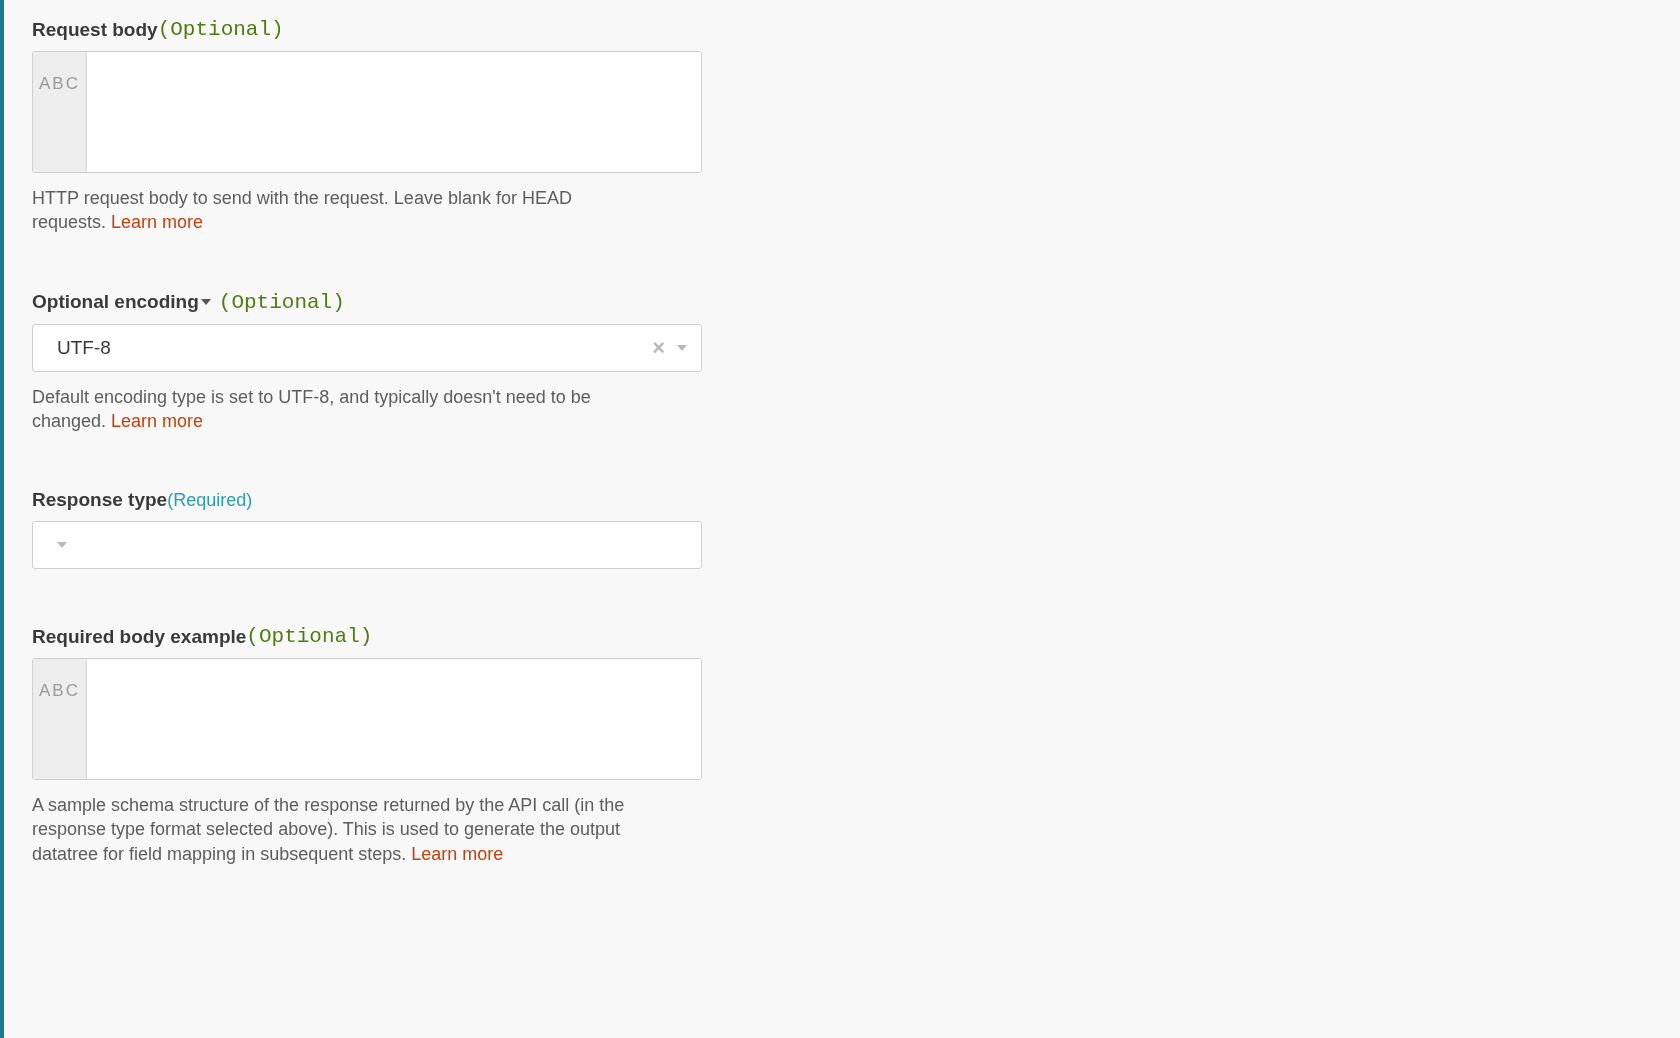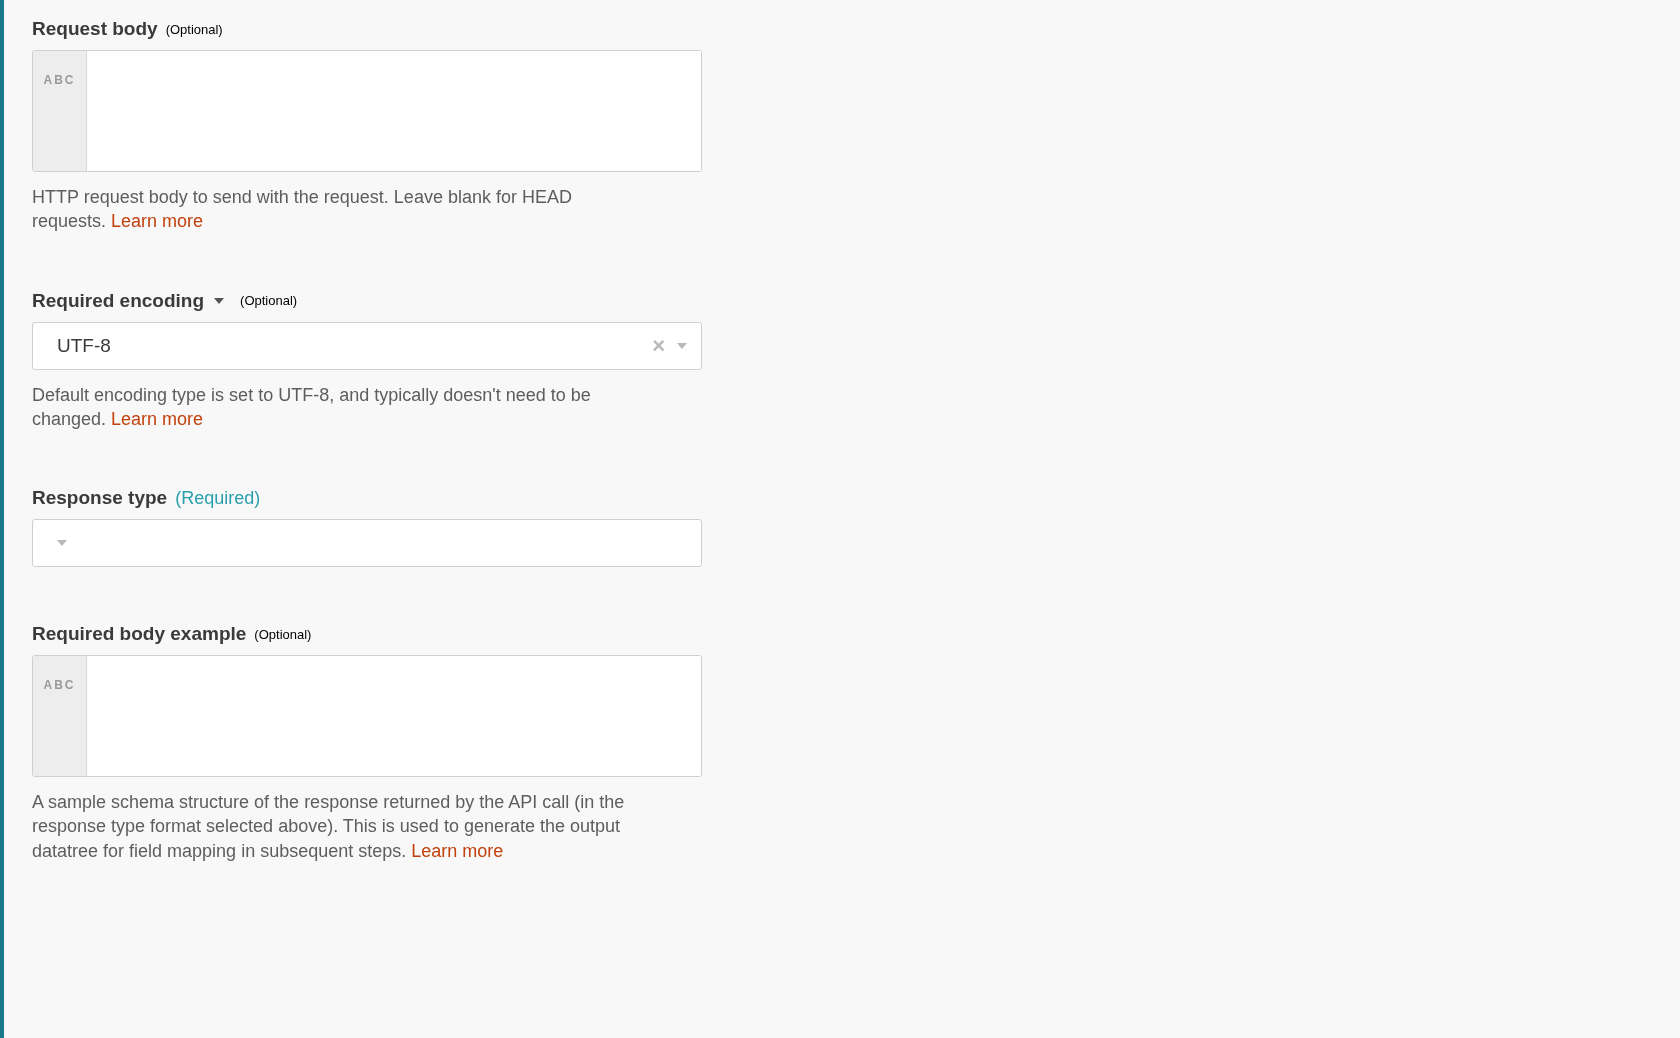"Request body" .field-label-row { gap: 8px -> none }
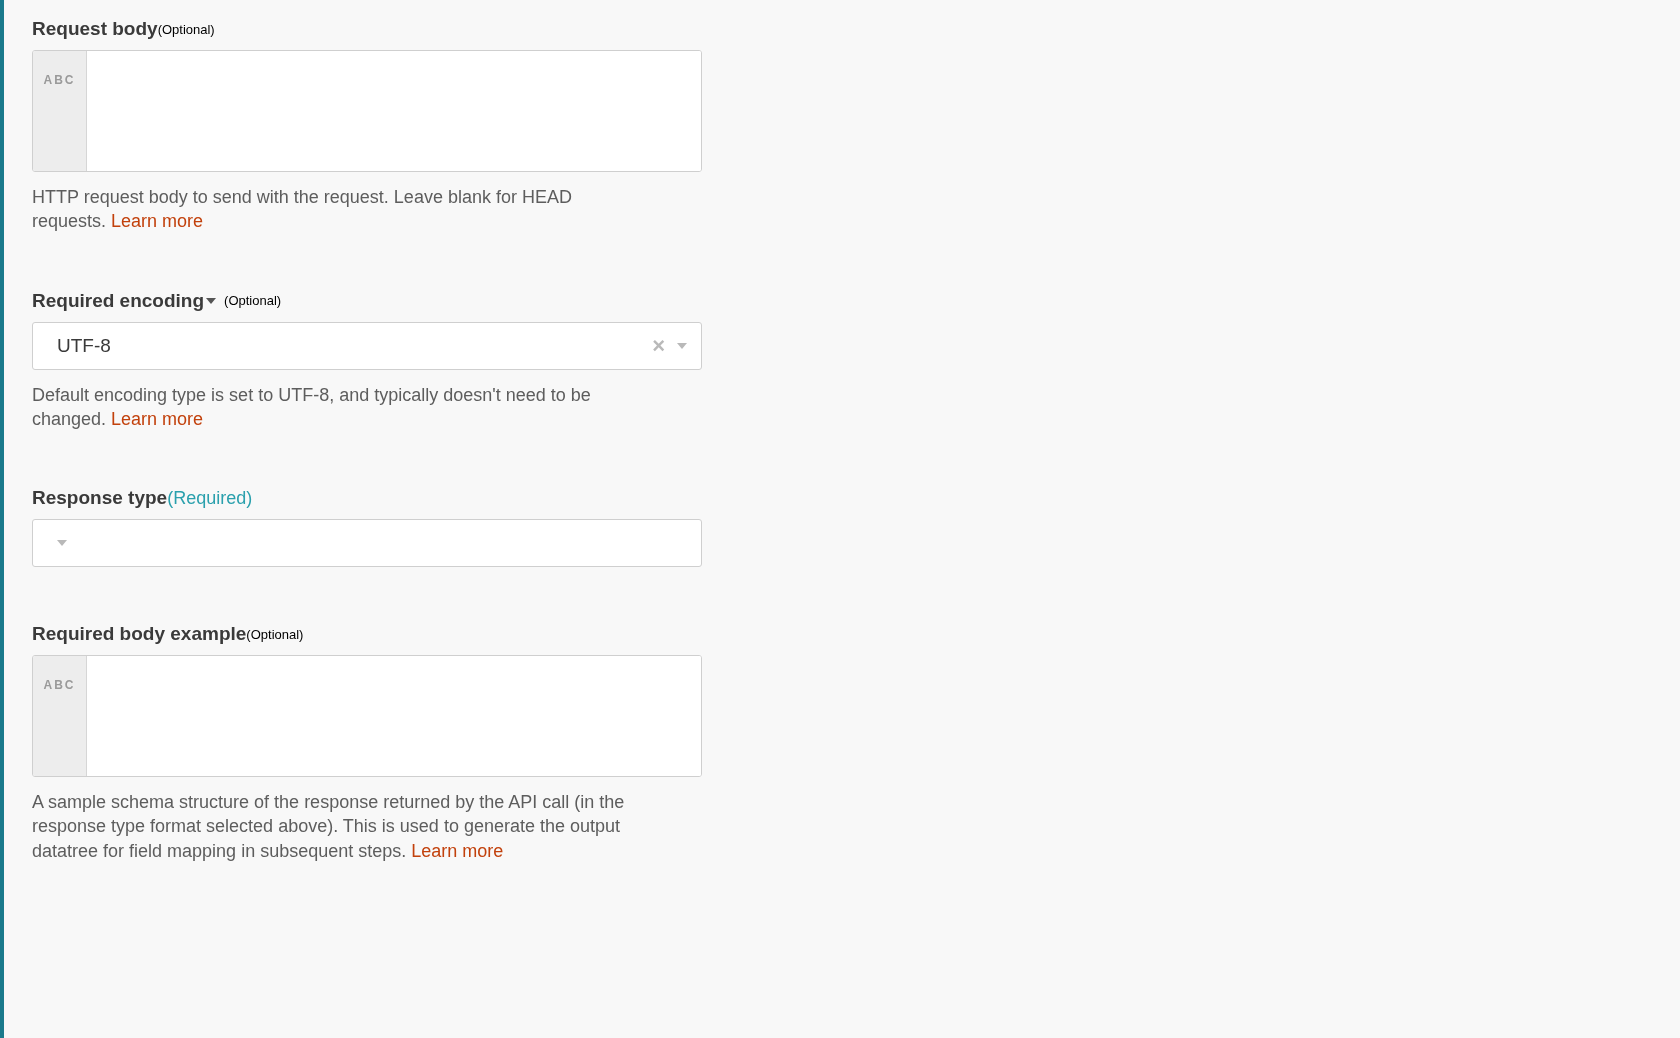"(Optional)" .badge-optional { color: #000000 -> #4d7c0f; font-family: none -> Liberation Mono, monospace; font-size: 13px -> 21px }
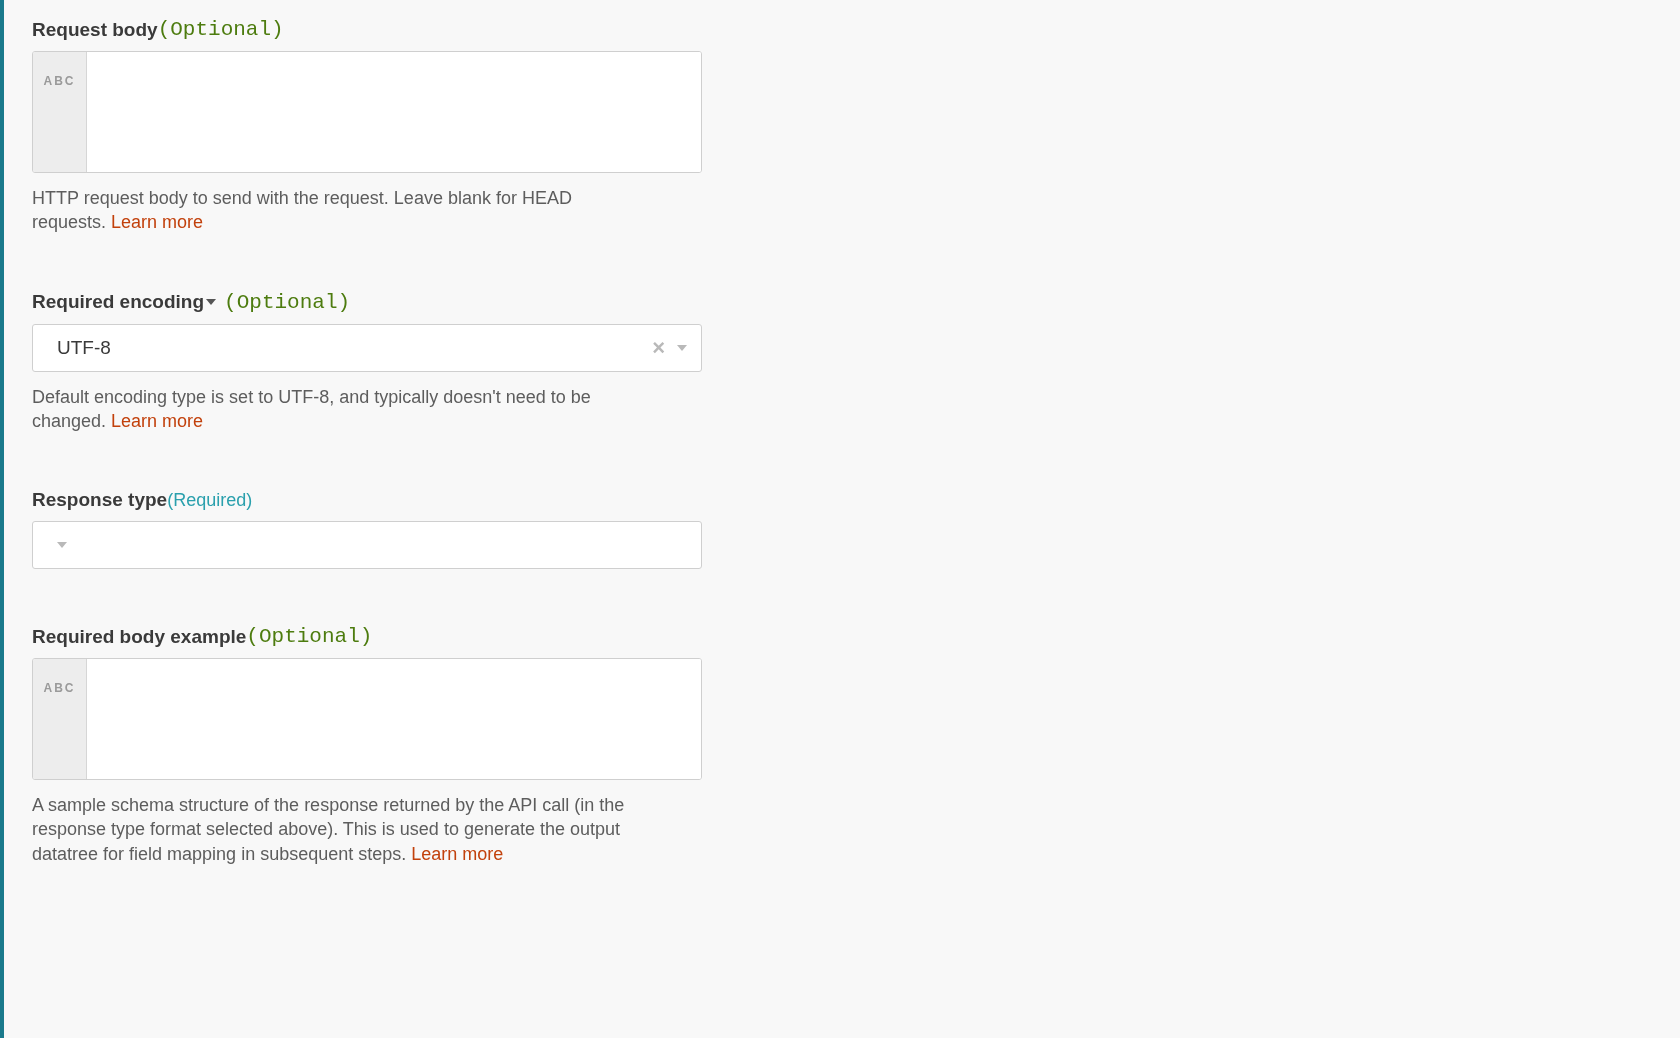"ABC" .textarea-left { font-size: 12px -> 17px; font-weight: 700 -> 400 }
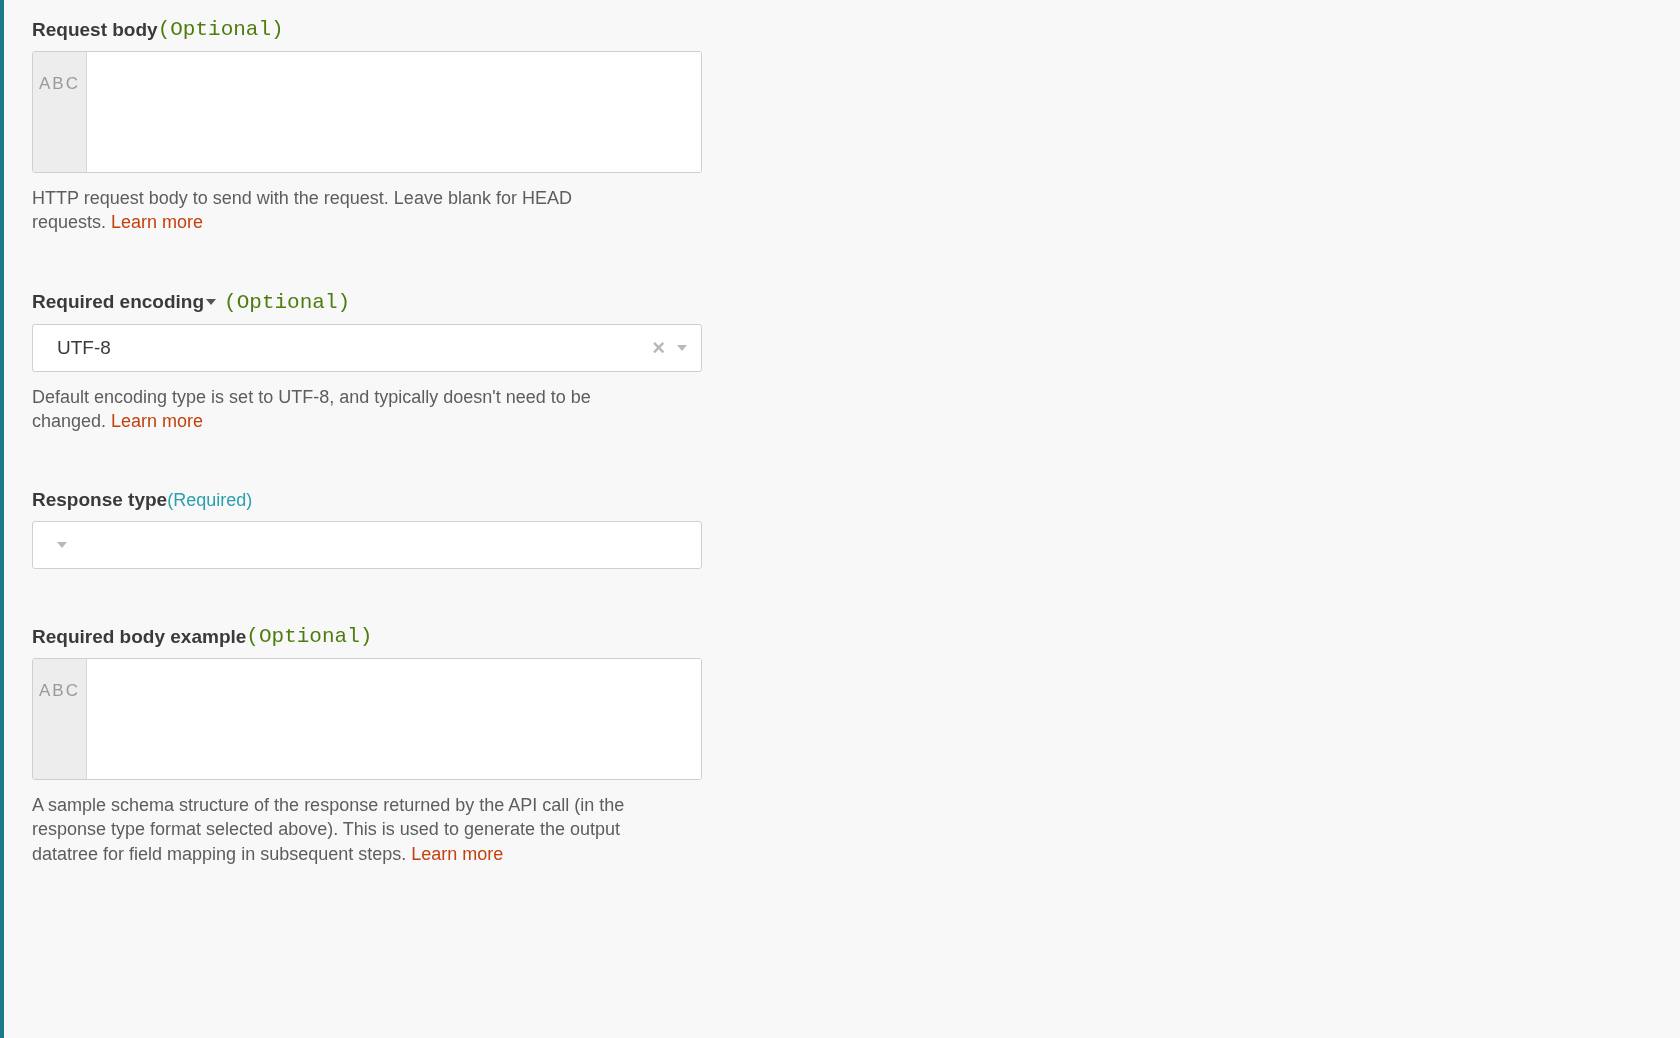"Required encoding" span.field-label { text: Required -> Optional }
